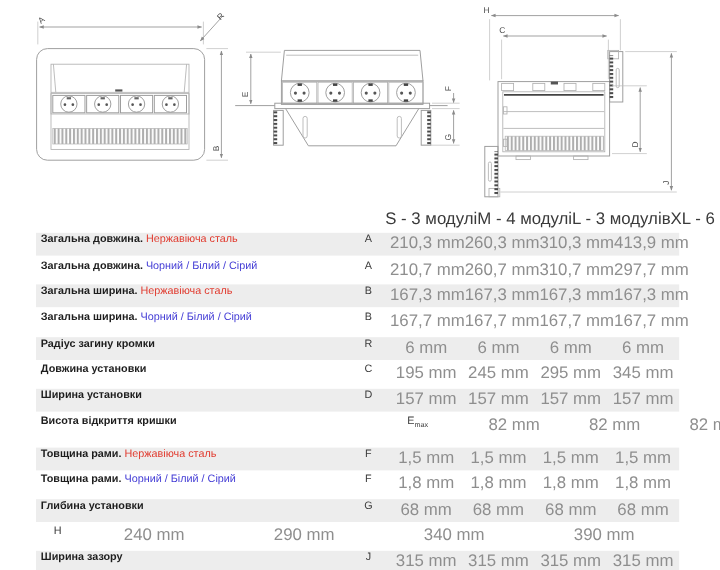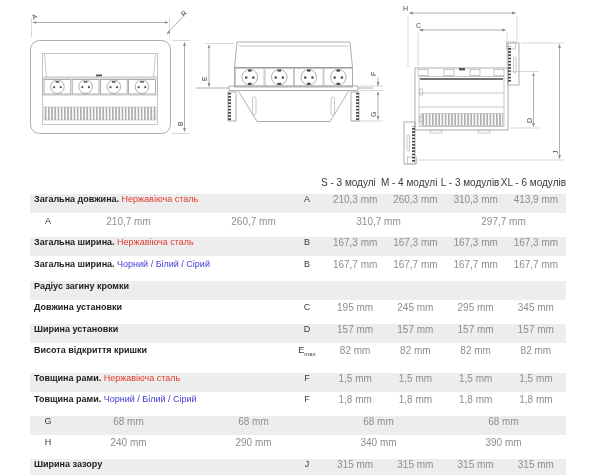"S - 3 модулі" .thead .hcell { font-size: 10px -> 14px }
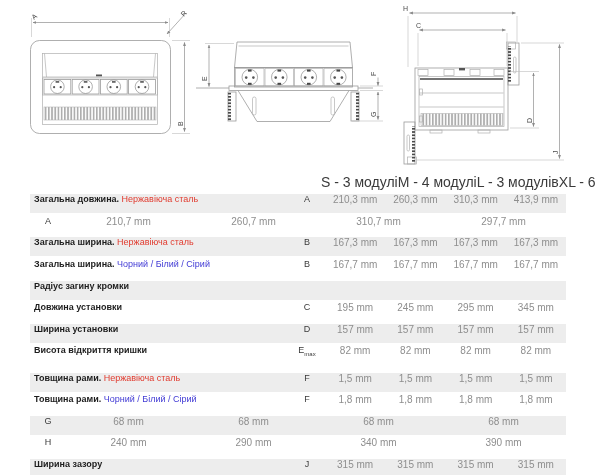"210,3 mm" .cell-value { font-size: 10px -> 14px }
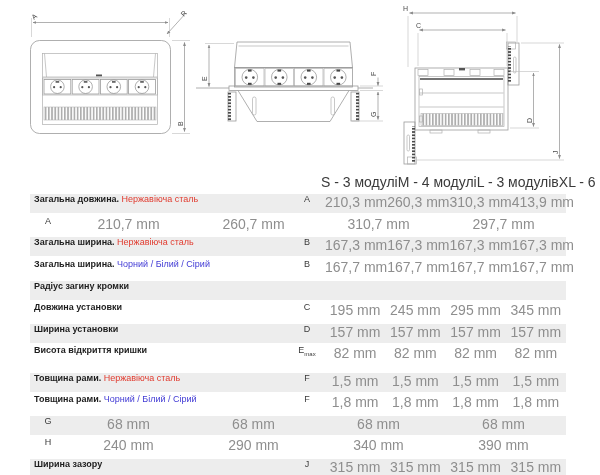"Загальна довжина. Чорний / Білий" div.cell-label { html: none -> <div><span>Загальна довжина.</span><span> Чорний / Білий / Сірий</span></div> }
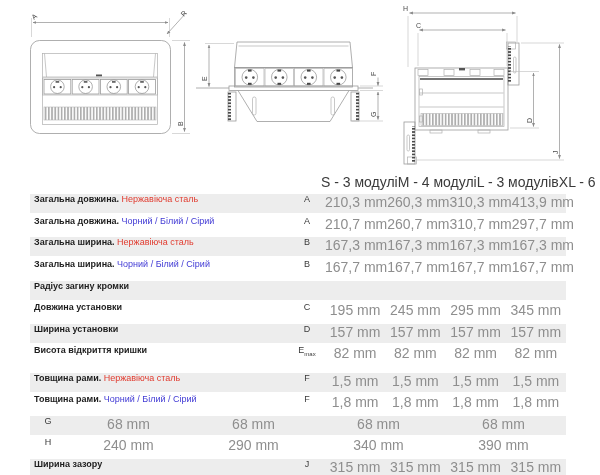"Радіус загину кромки" .tbody .row.gap { flex-direction: column -> none }
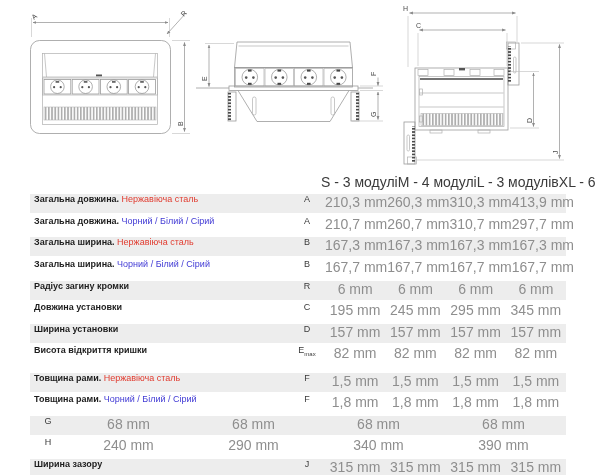"Висота відкриття кришки" .tbody .row.tall { gap: none -> 41px }
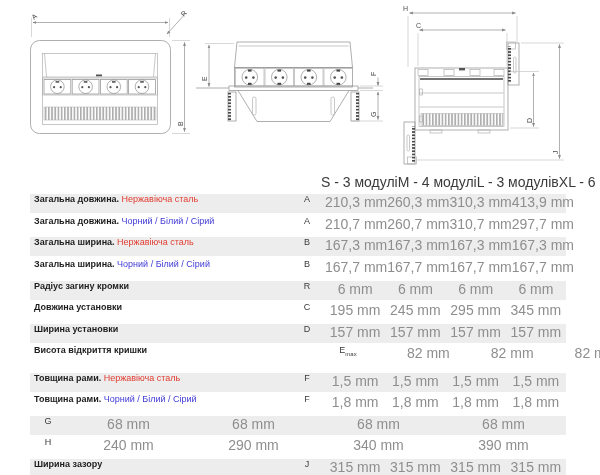"Глибина установки" div.cell-label { html: none -> <div><span>Глибина установки</span></div> }
